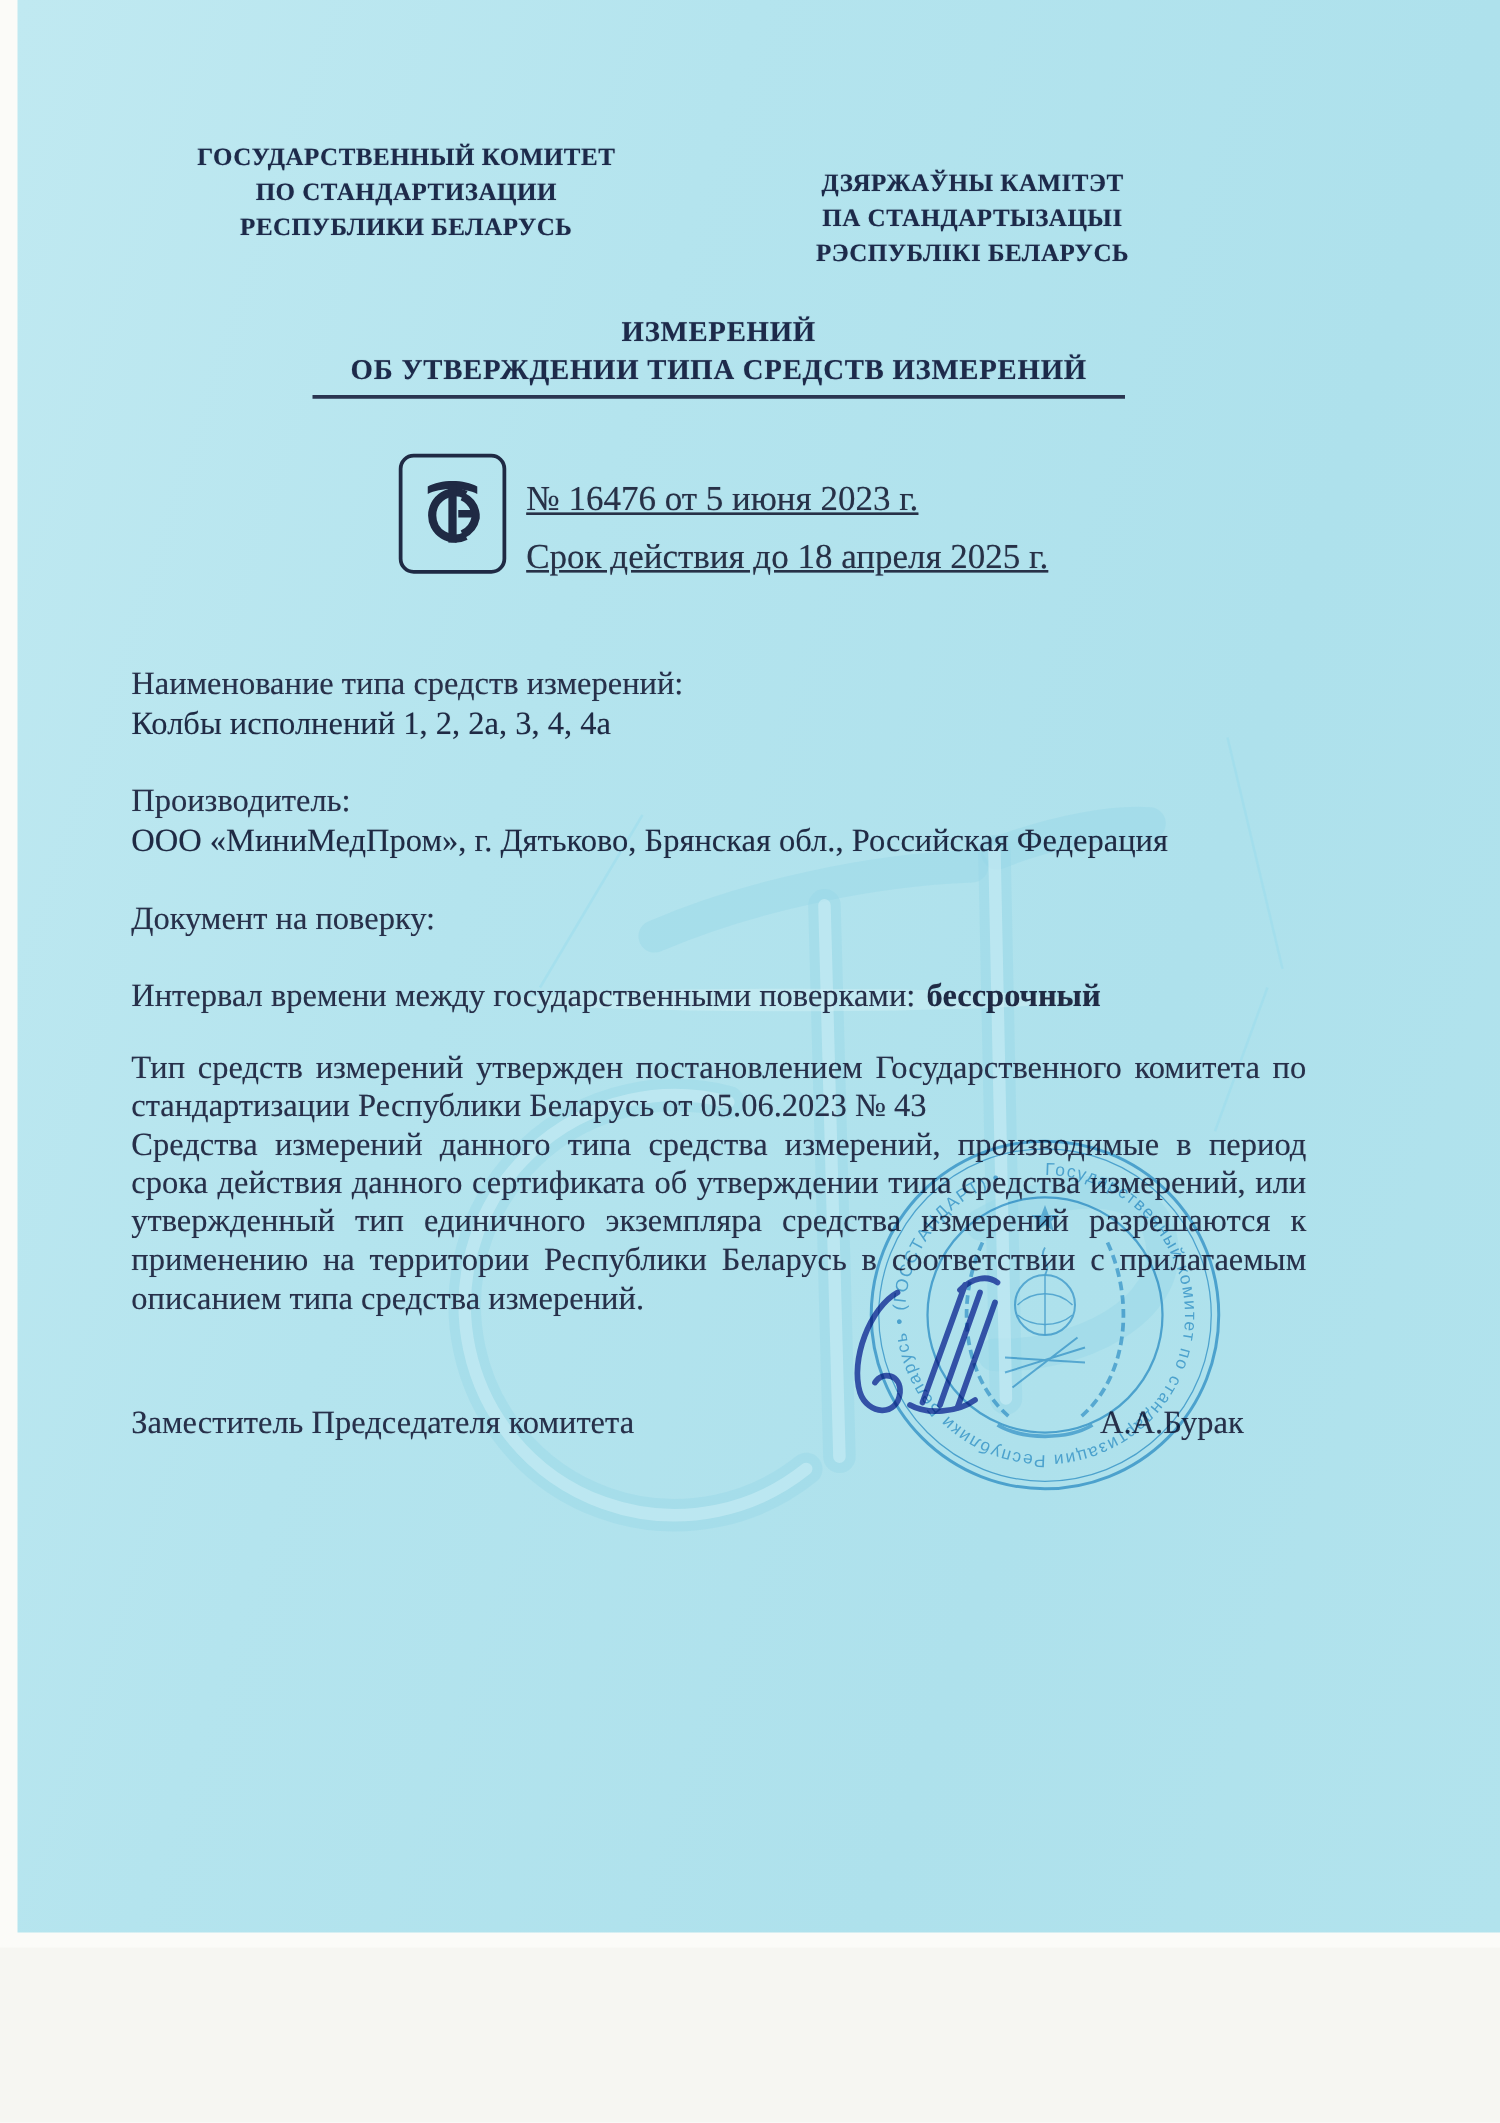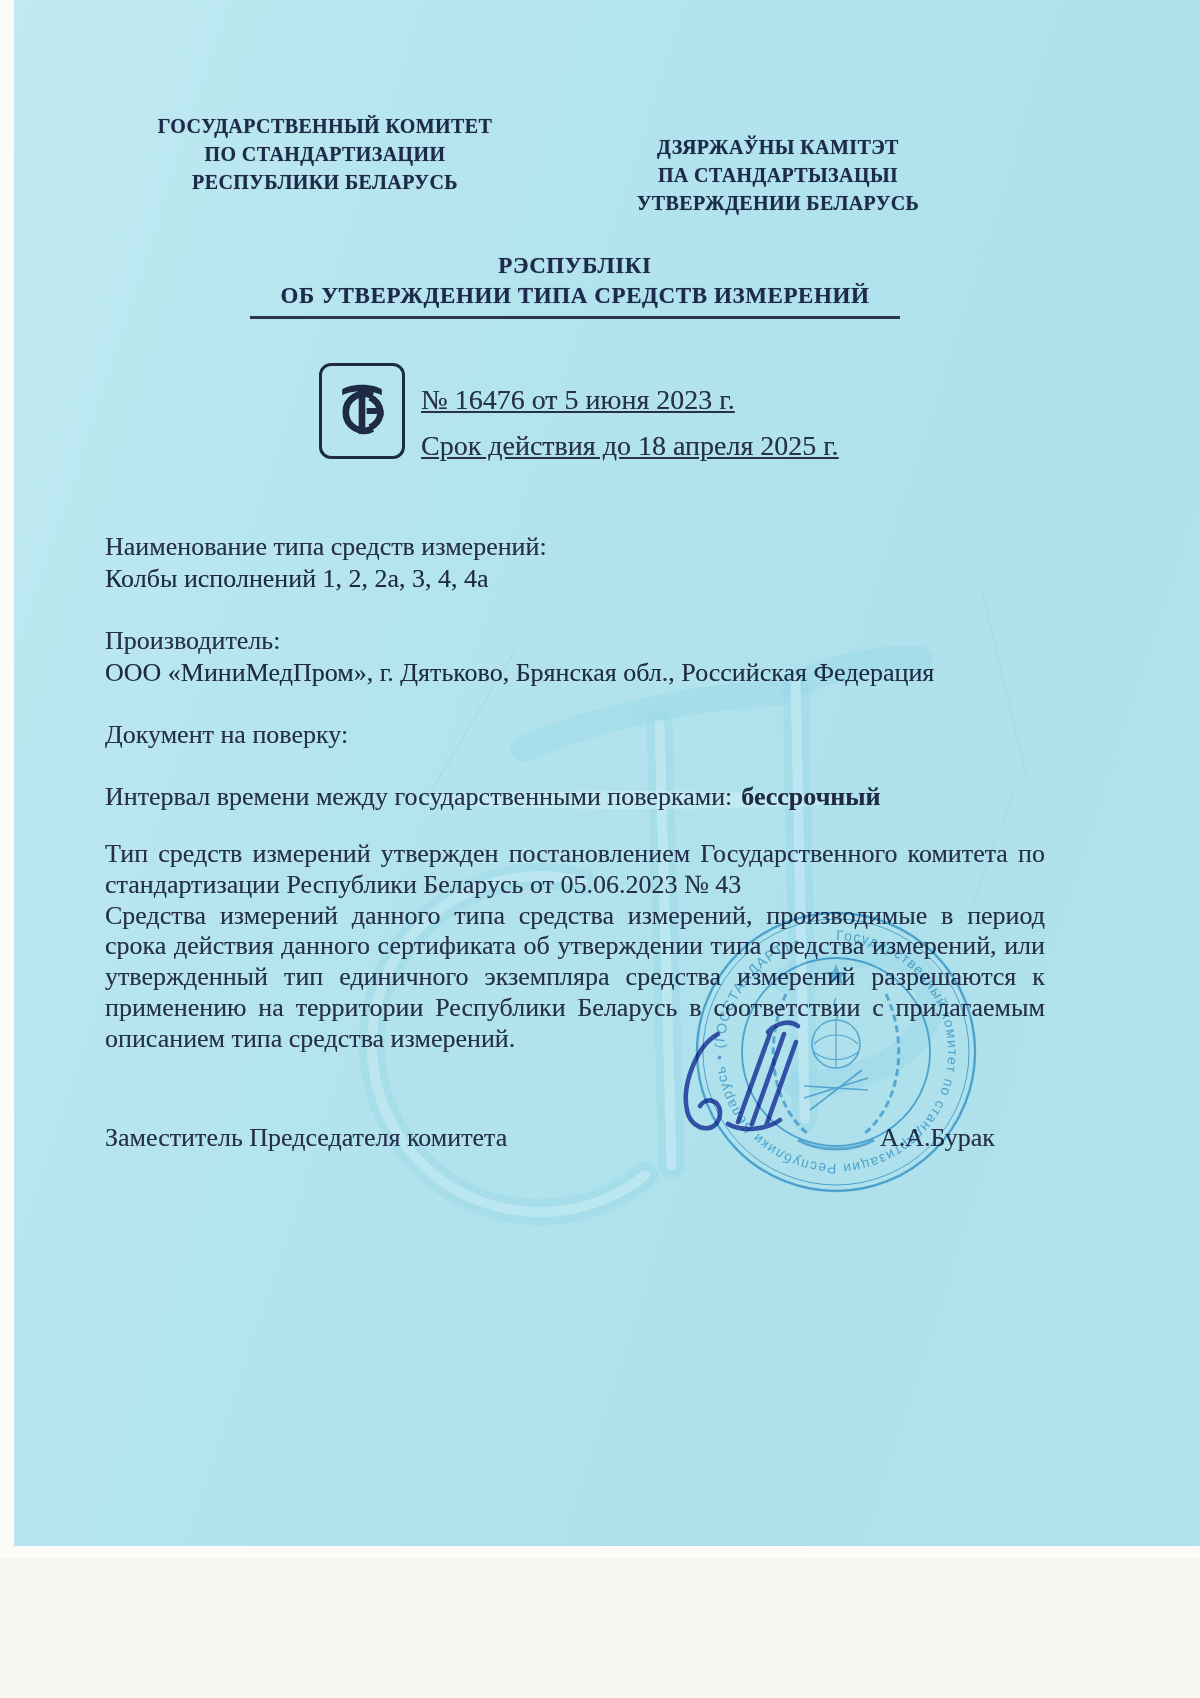"УТВЕРЖДЕНИИ БЕЛАРУСЬ" div { text: УТВЕРЖДЕНИИ -> РЭСПУБЛІКІ }
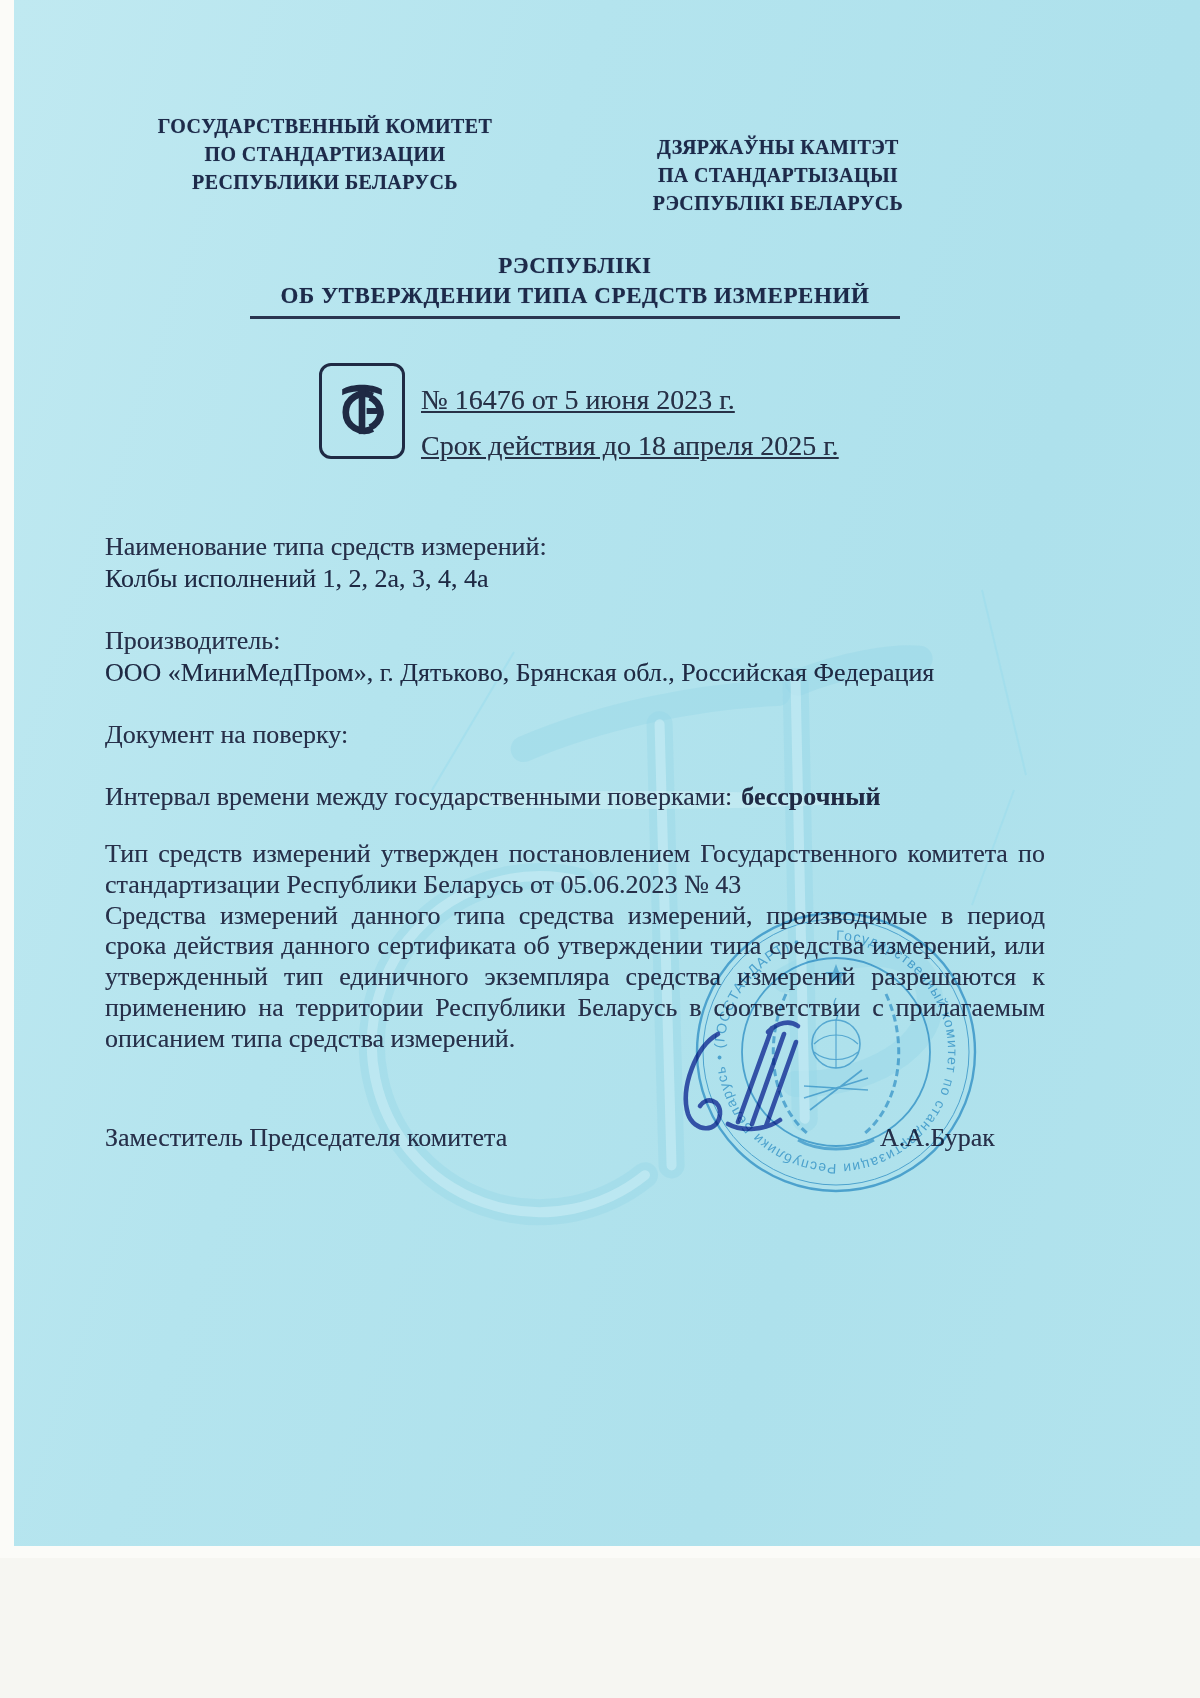"РЭСПУБЛІКІ" div { text: РЭСПУБЛІКІ -> ИЗМЕРЕНИЙ }
